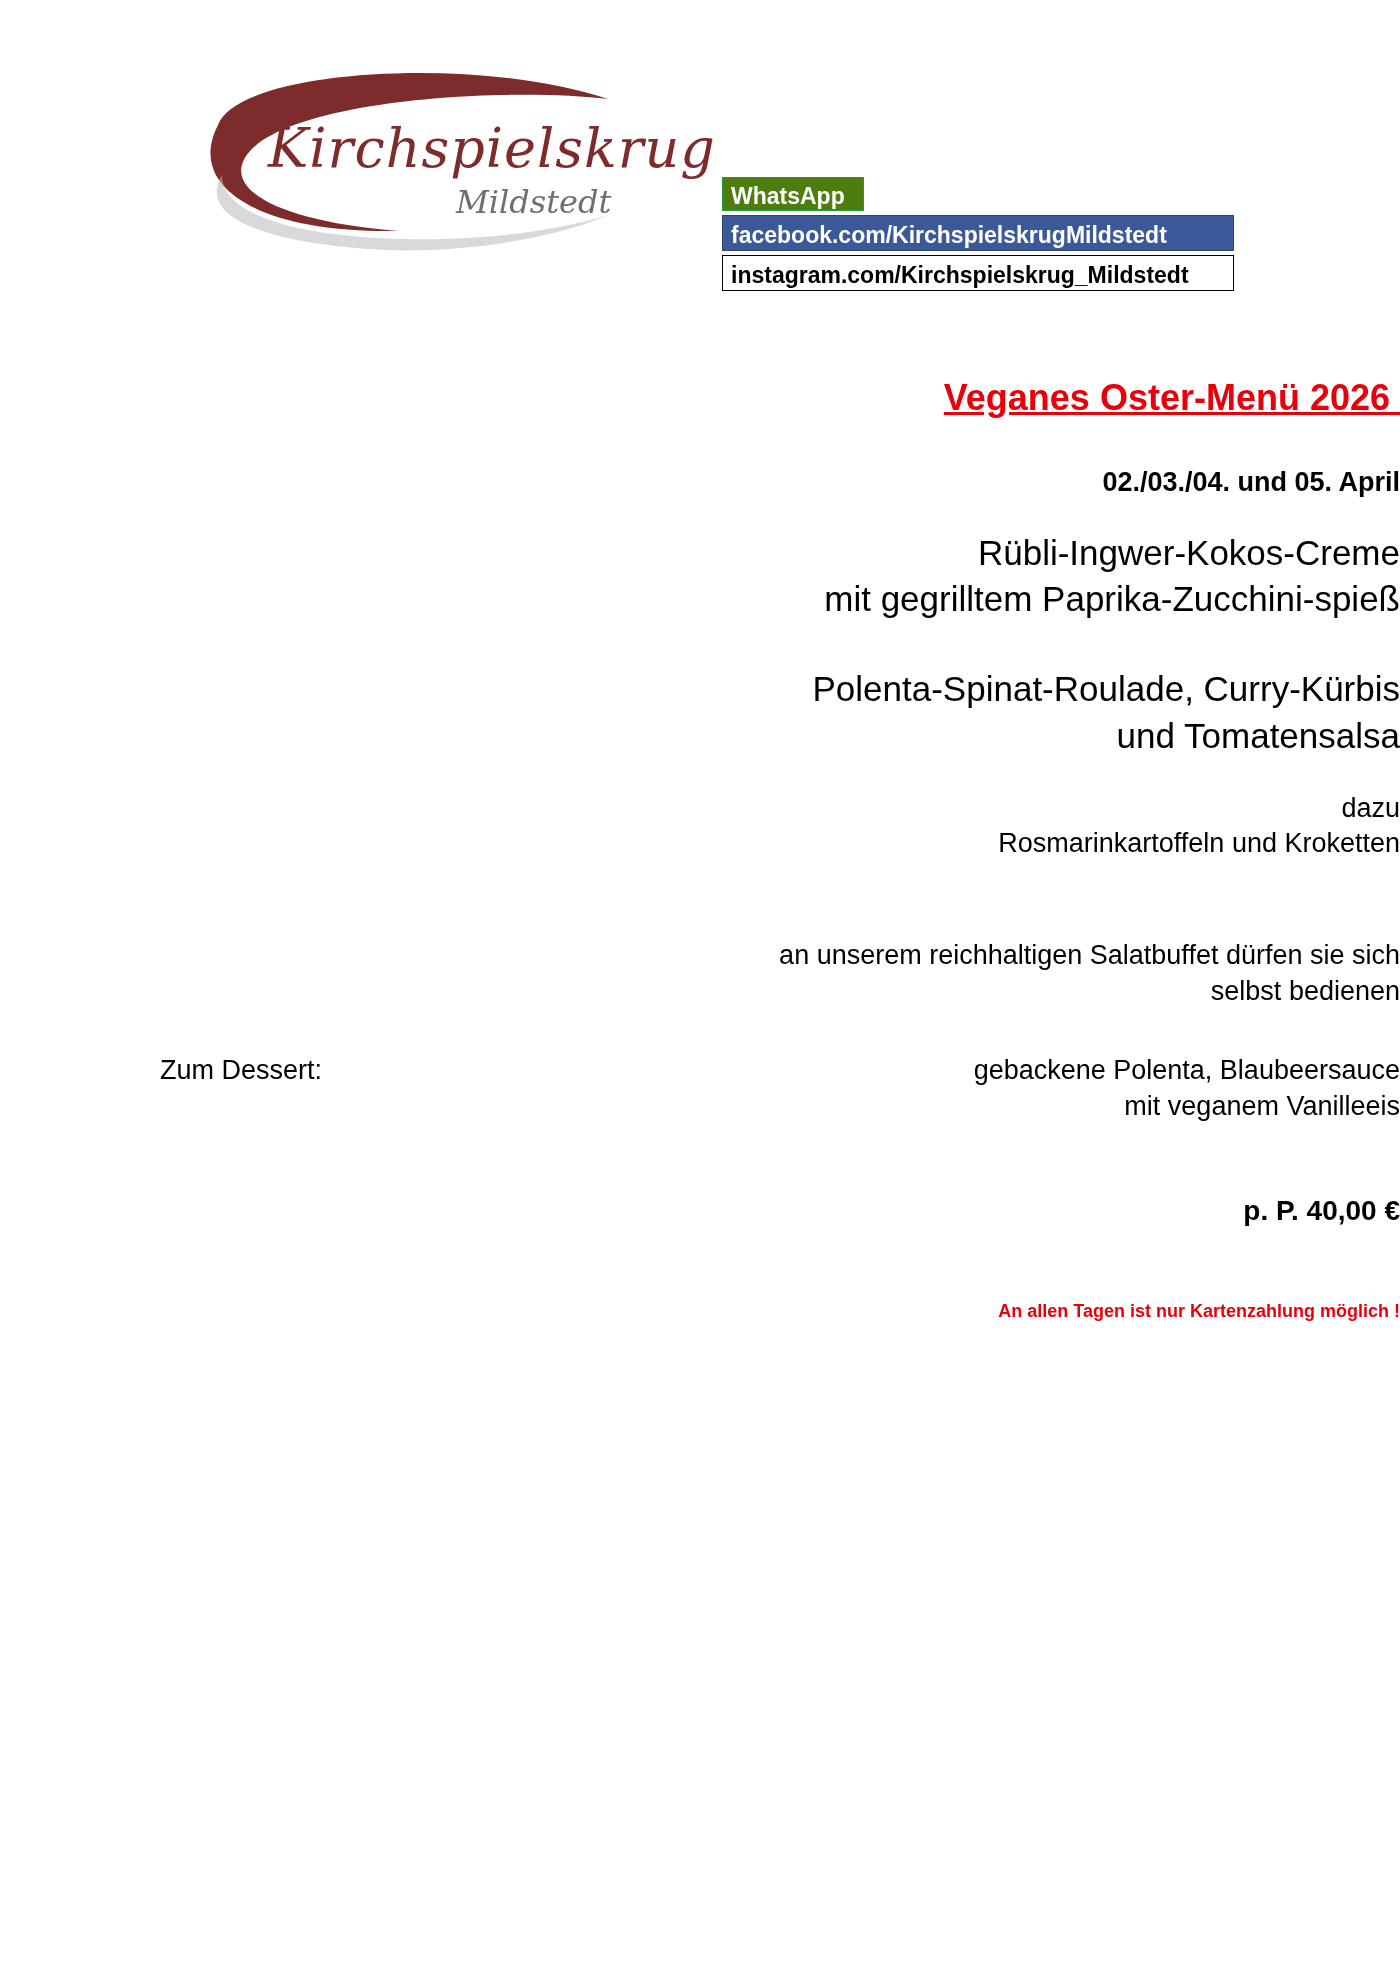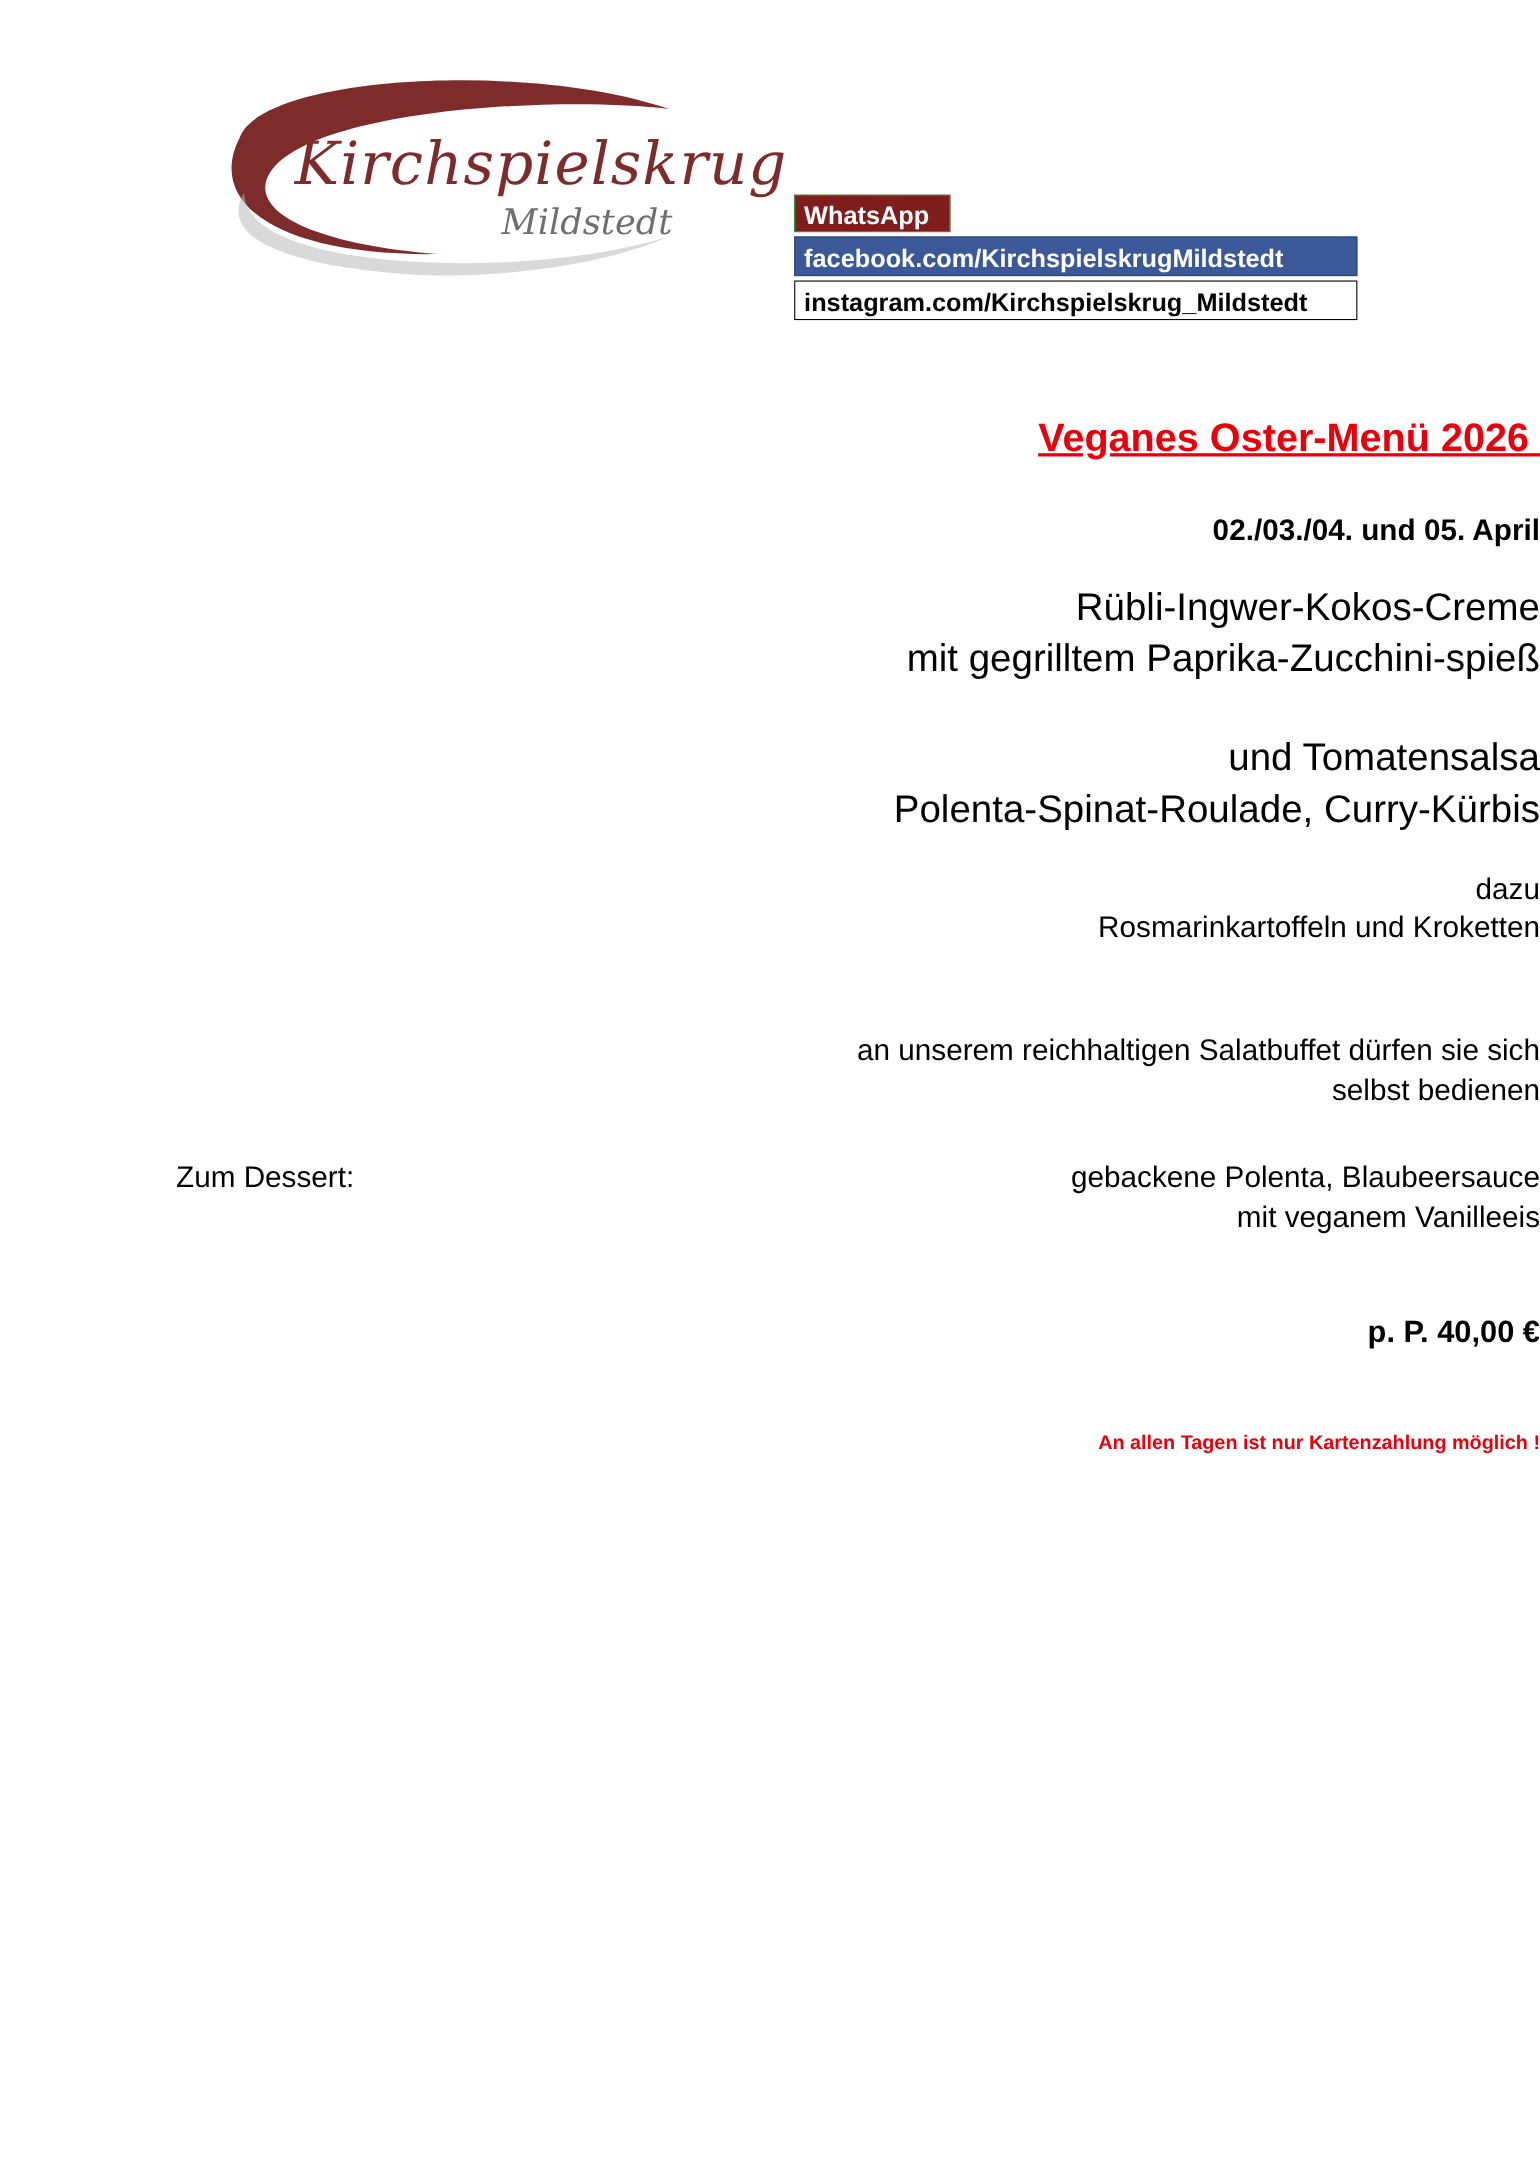"WhatsApp" .badge-whatsapp { background: #7f1d1d -> #4d7c0f }
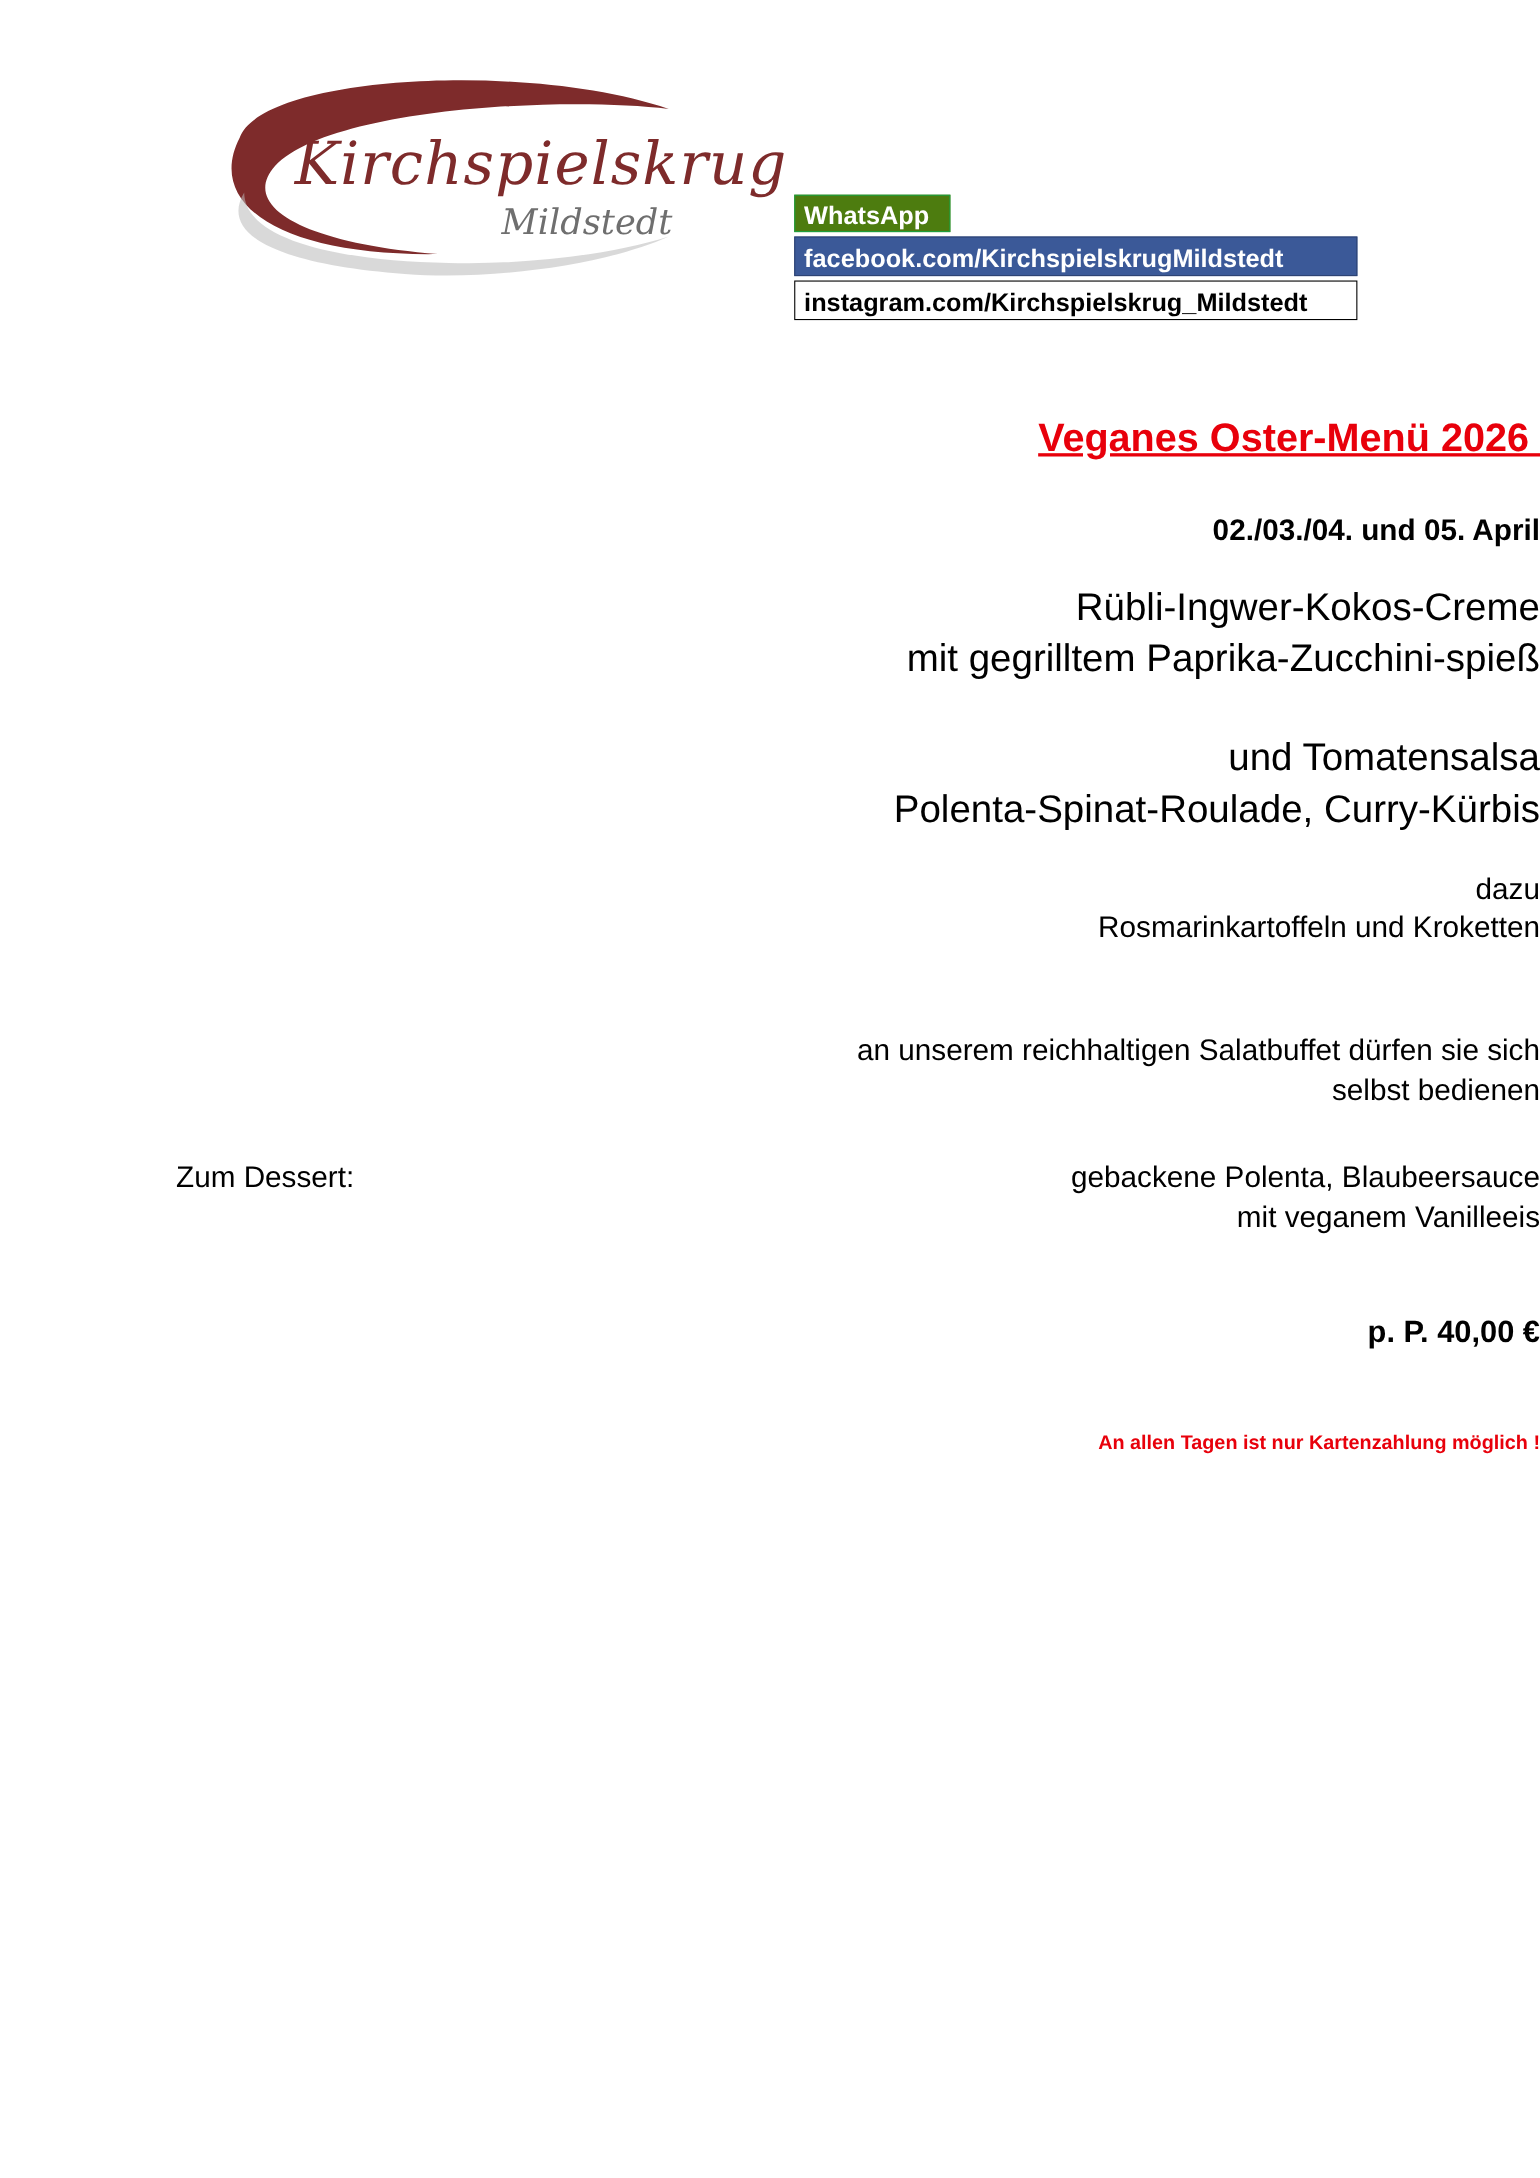"und Tomatensalsa" div { order: before "Polenta-Spinat-Roulade, Curry-Kürbis" -> after "Polenta-Spinat-Roulade, Curry-Kürbis" }
